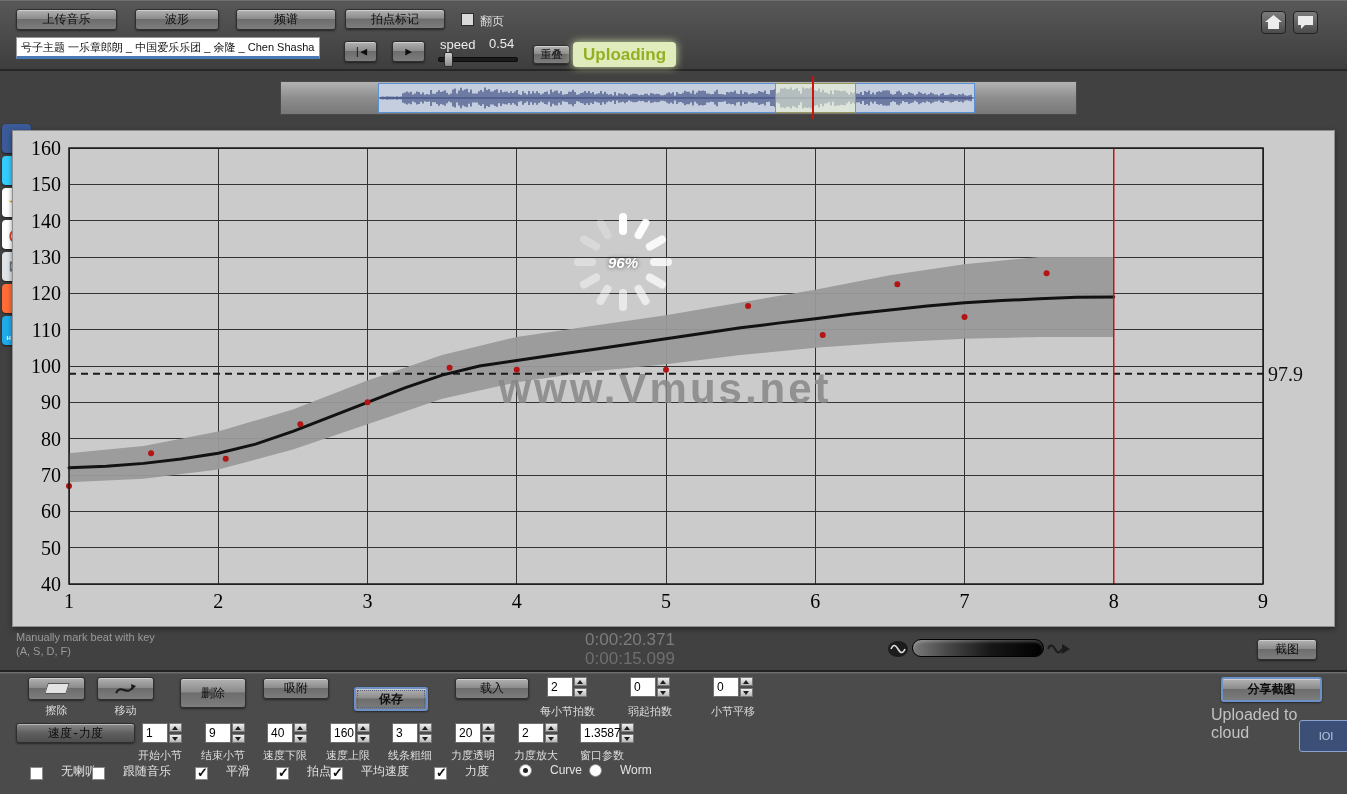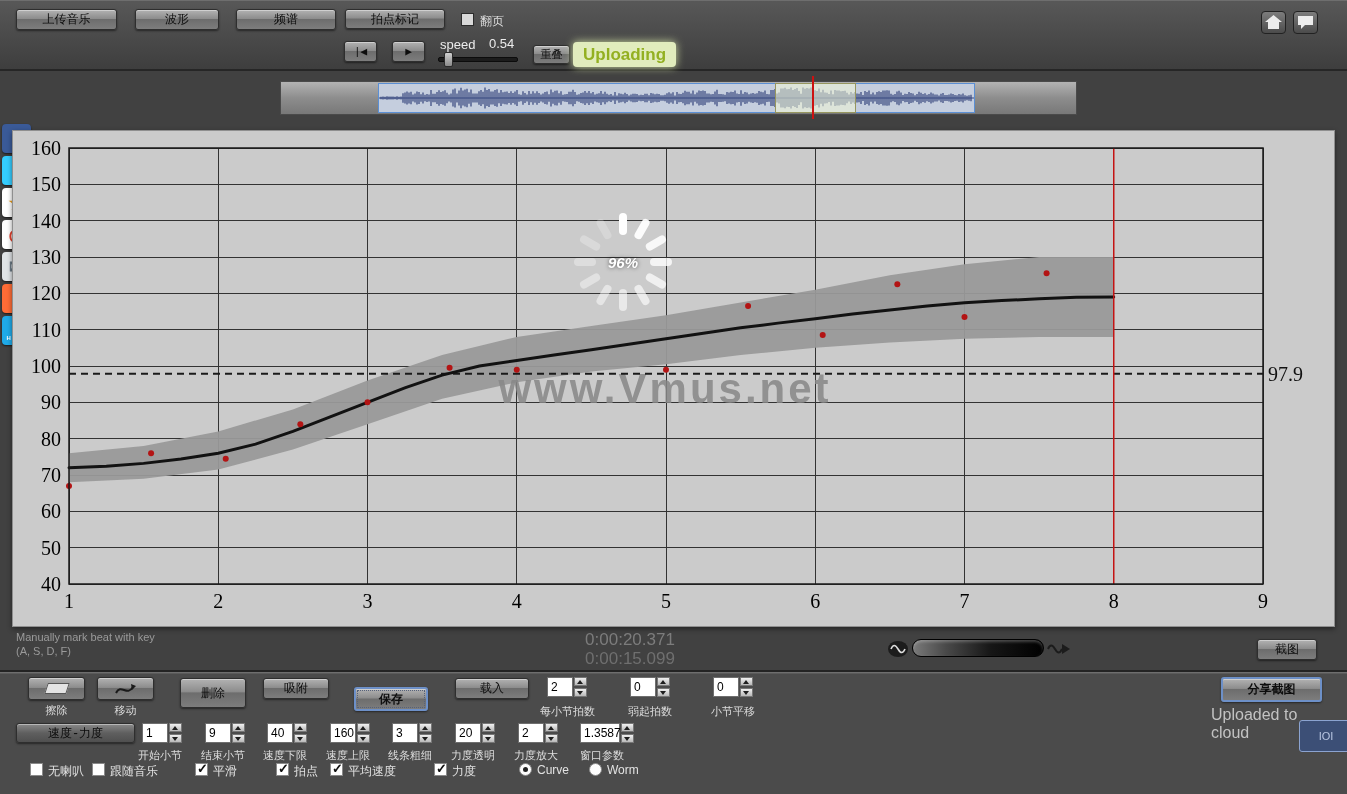"号子主题 一乐章郎朗 _ 中国爱乐乐团 _" div { html: none -> <div>号子主题 一乐章郎朗 _ 中国爱乐乐团 _ 余隆 _ Chen Shasha</div> }
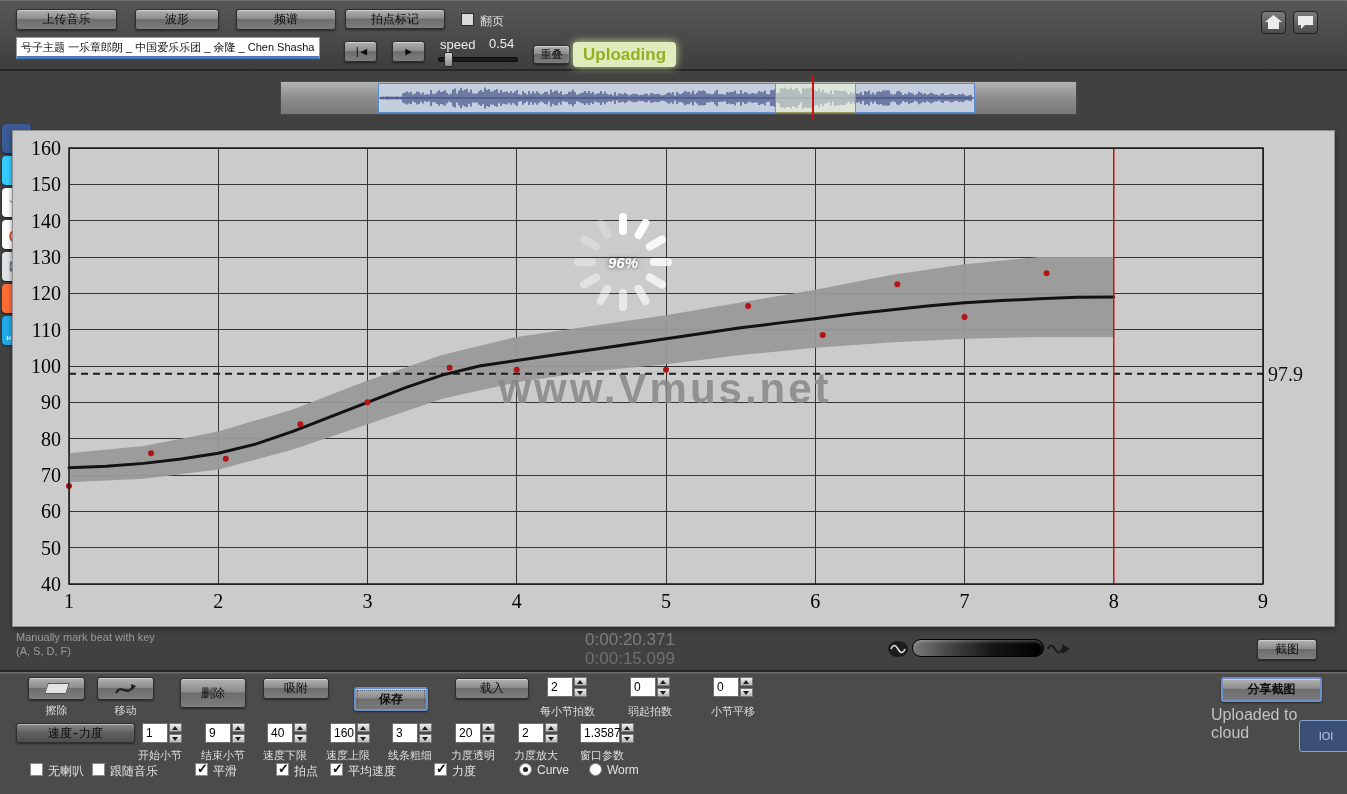"无喇叭" .toggle { align-items: flex-start -> flex-end; gap: 5px -> 18px }
